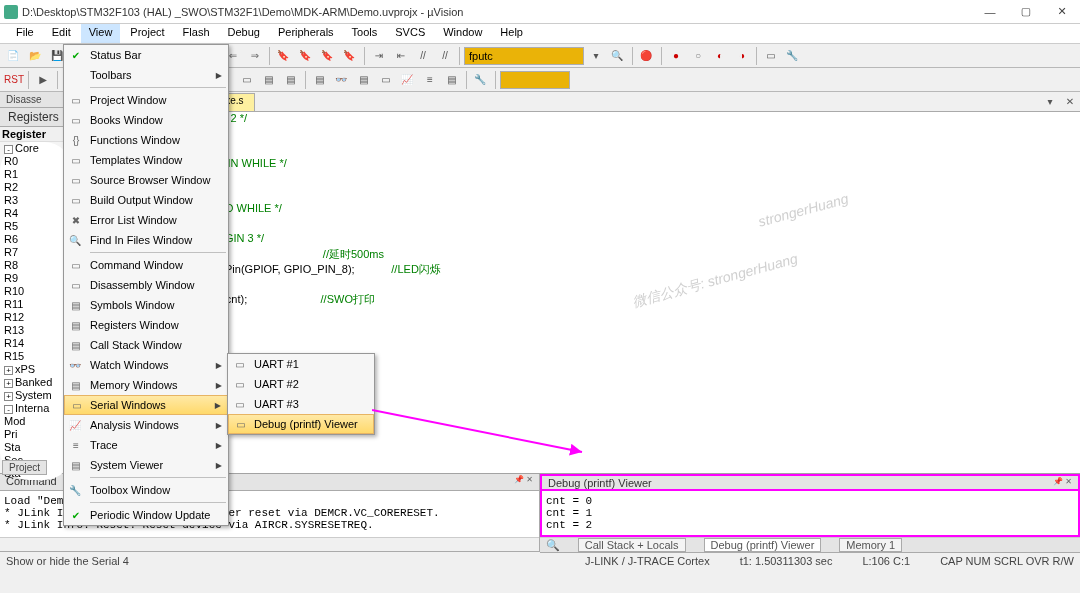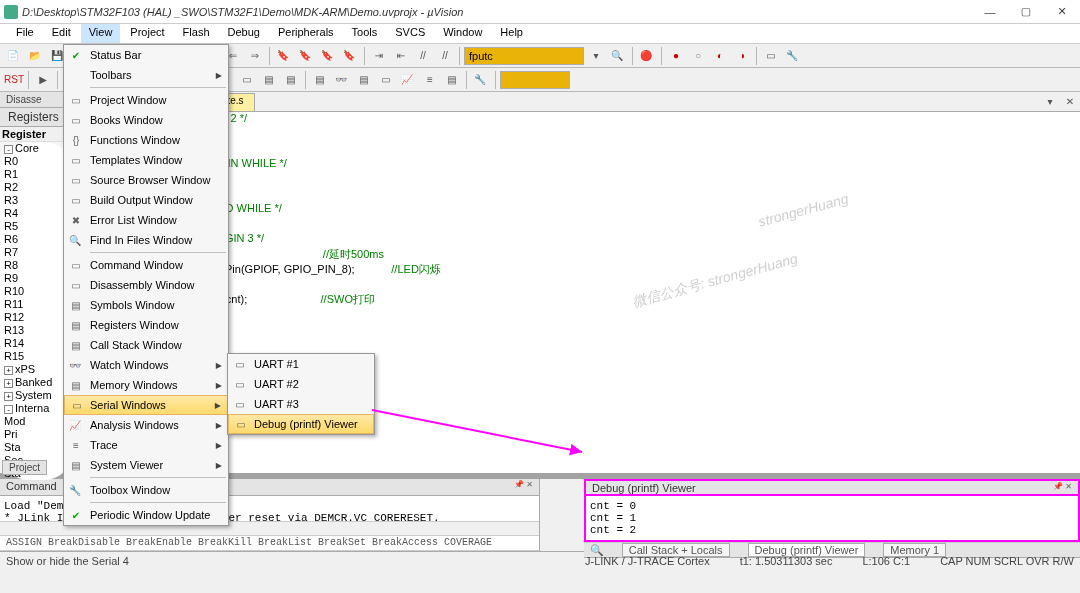"D:\Desktop\STM32F103 (HAL)" .titlebar-title { font-style: italic -> none }
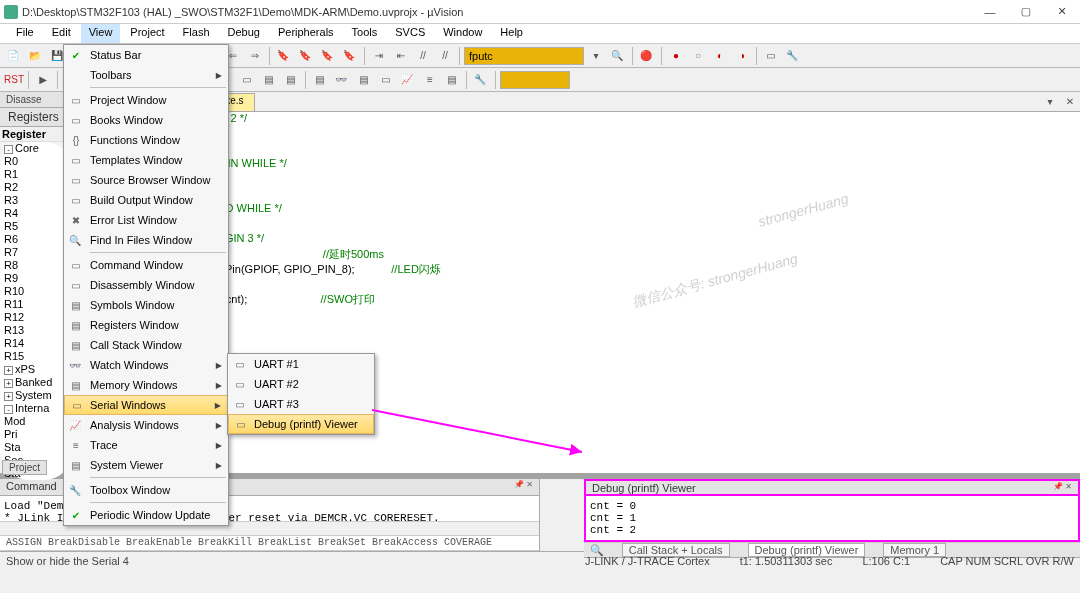"Command" .lower { border-top: 6px solid #a3a3a3 -> 1px solid #a3a3a3; gap: 44px -> none }
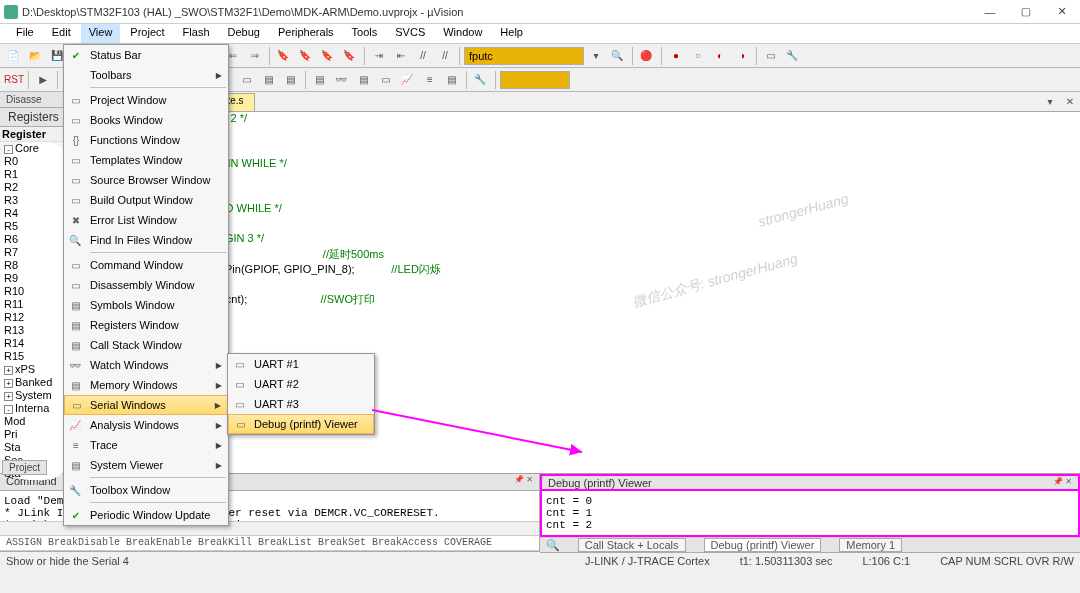"ASSIGN BreakDisable BreakEnable" div.assignbar { html: <div>ASSIGN BreakDisable BreakEnable BreakKill BreakList BreakSet BreakAccess COVERAGE</div> -> none }
